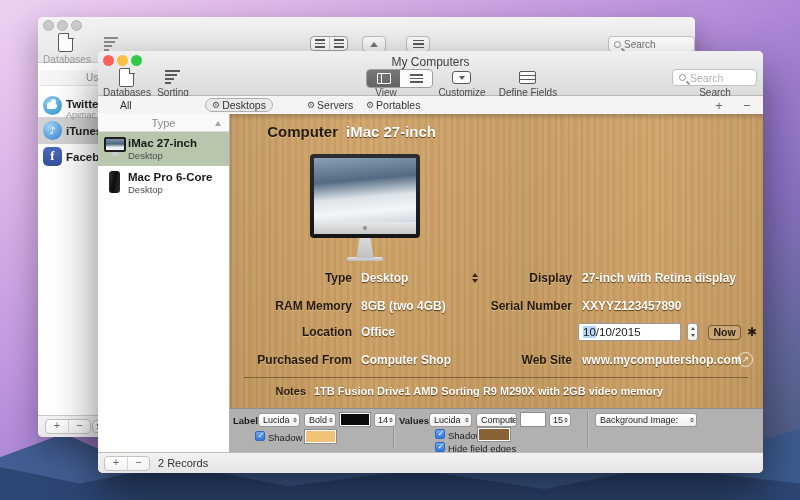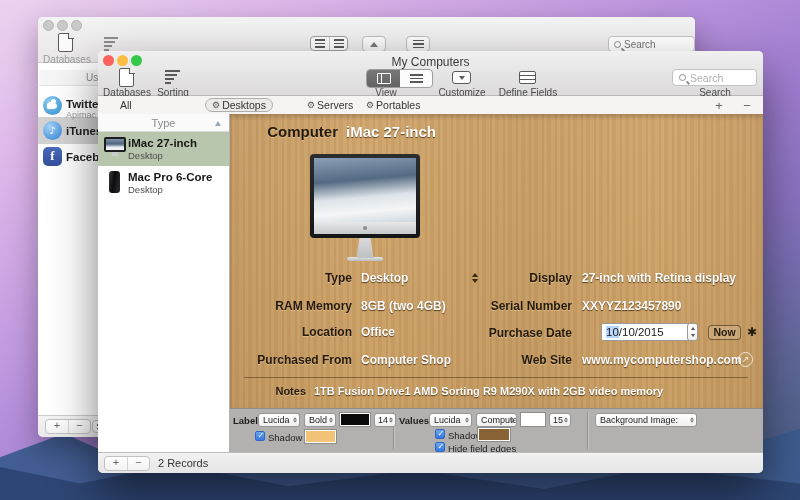"Purchase Date" div.wlabel { html: <div>Purchase Date</div> -> none }
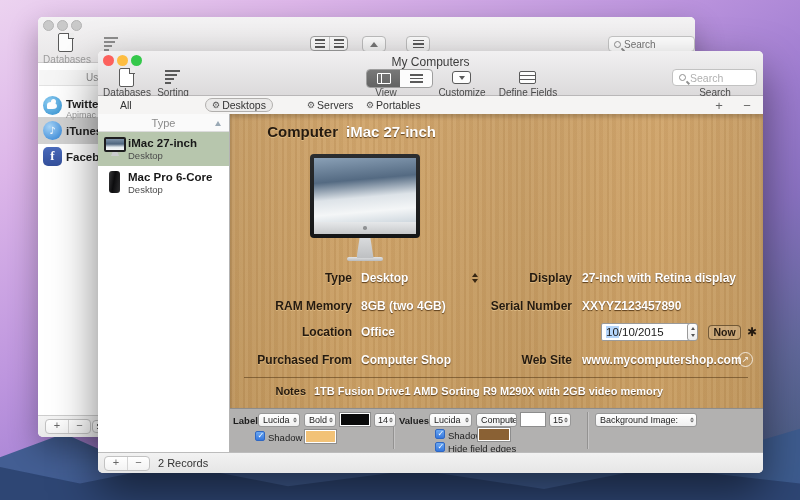"10/10/2015" .date-input { left: 371px -> 348px; width: 91px -> 103px }
